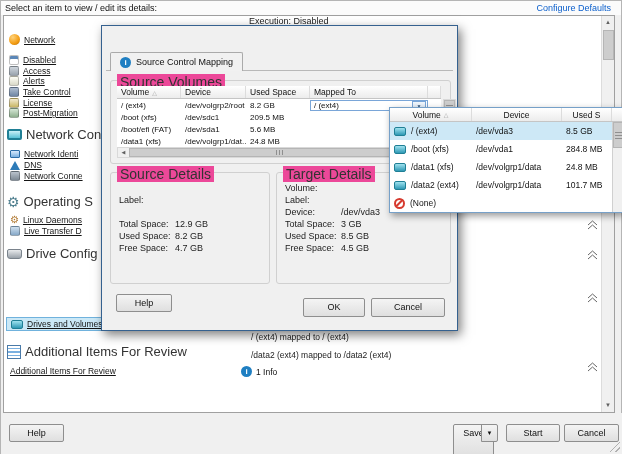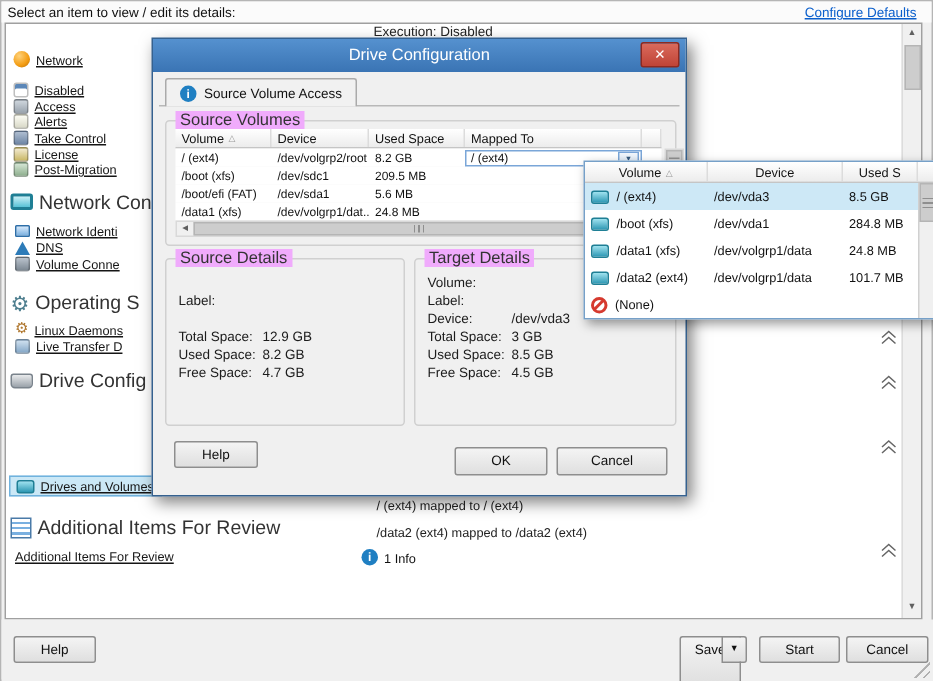"Configure Defaults" .link { text-decoration: underline -> none }
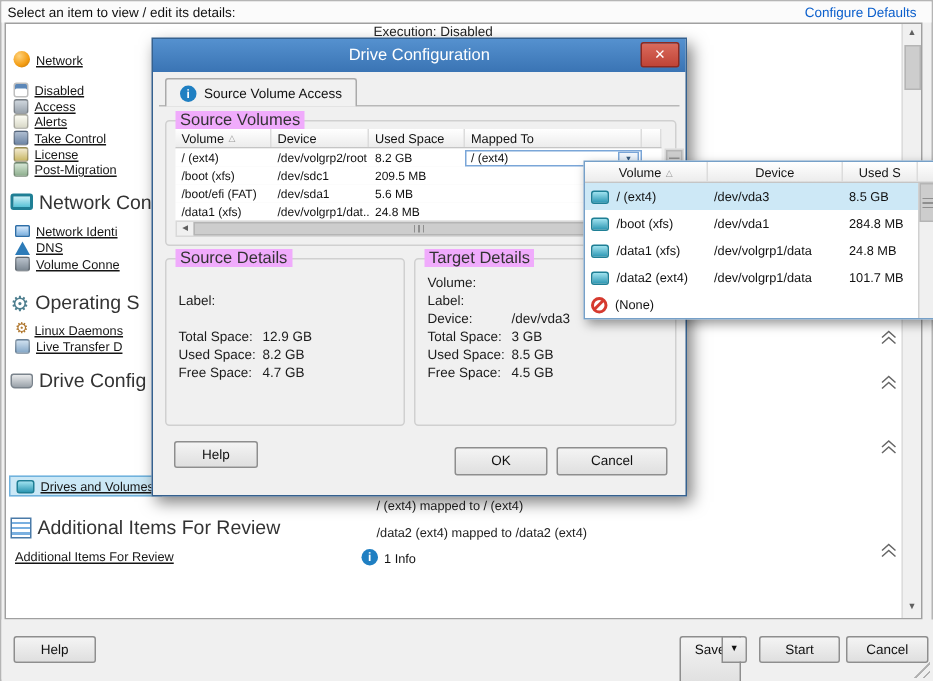"Drive Configuration" div.dlg-title { html: <div> <span>Drive Configuration</span> <div><span>✕</span></div> </div> -> none }
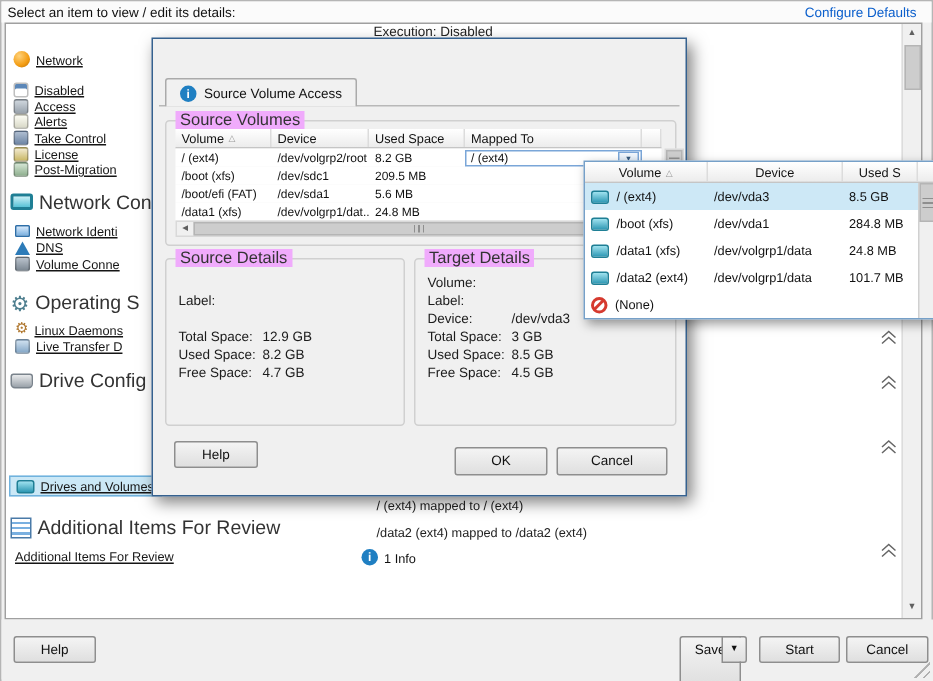"Source Volume Access" span { text: Volume Access -> Control Mapping }
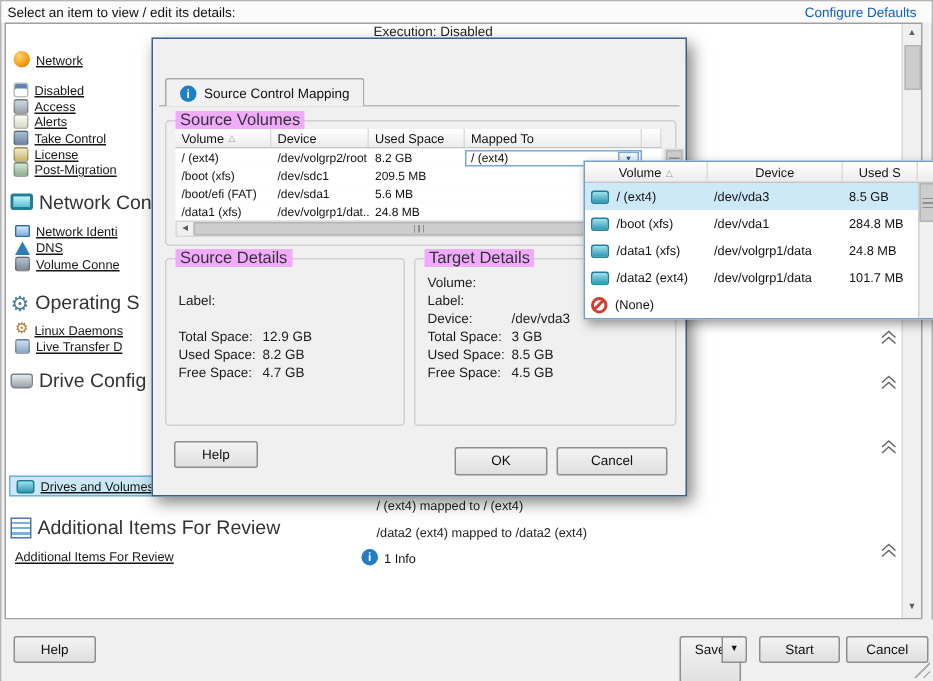"Source Volumes" .group-label { background: #f0abfc -> #ec4899; font-size: 11px -> 14px }
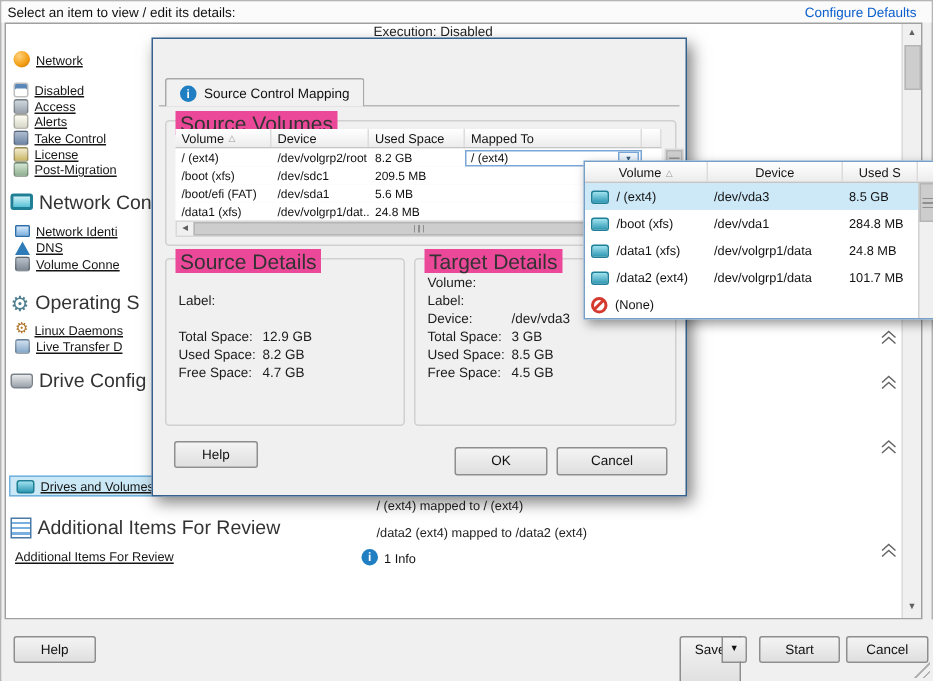"Volume Conne" span.lbl { text: Volume -> Network }
